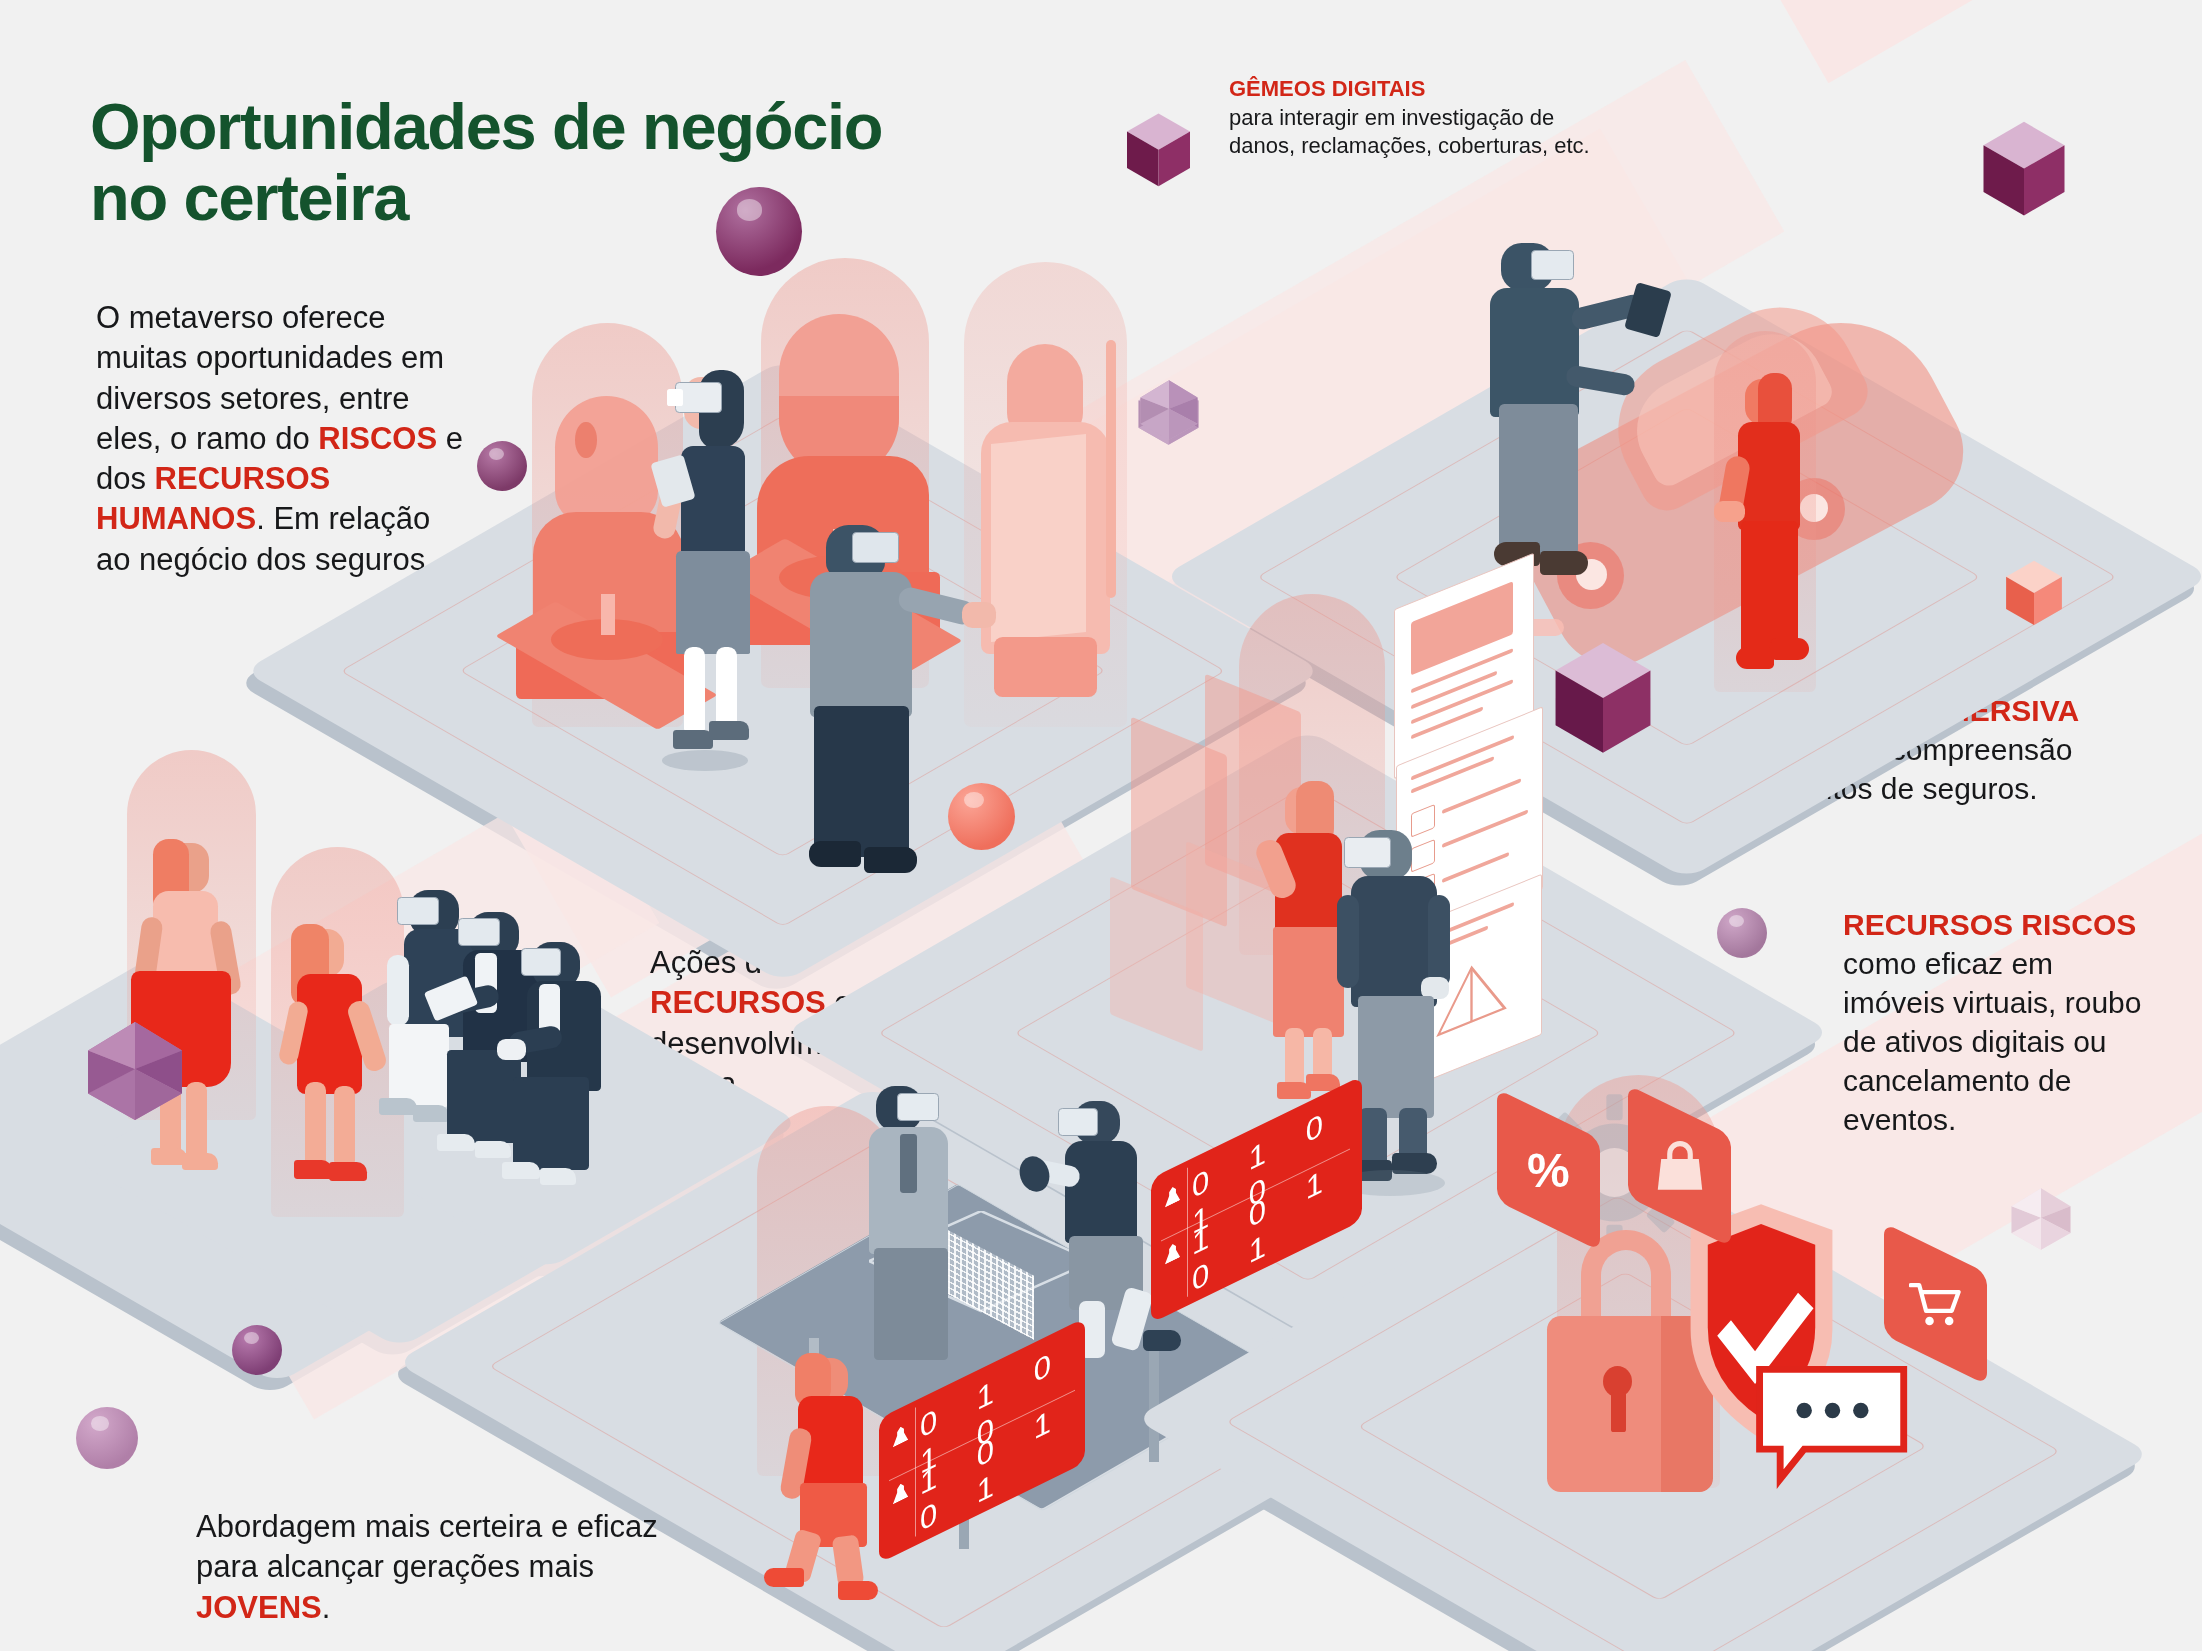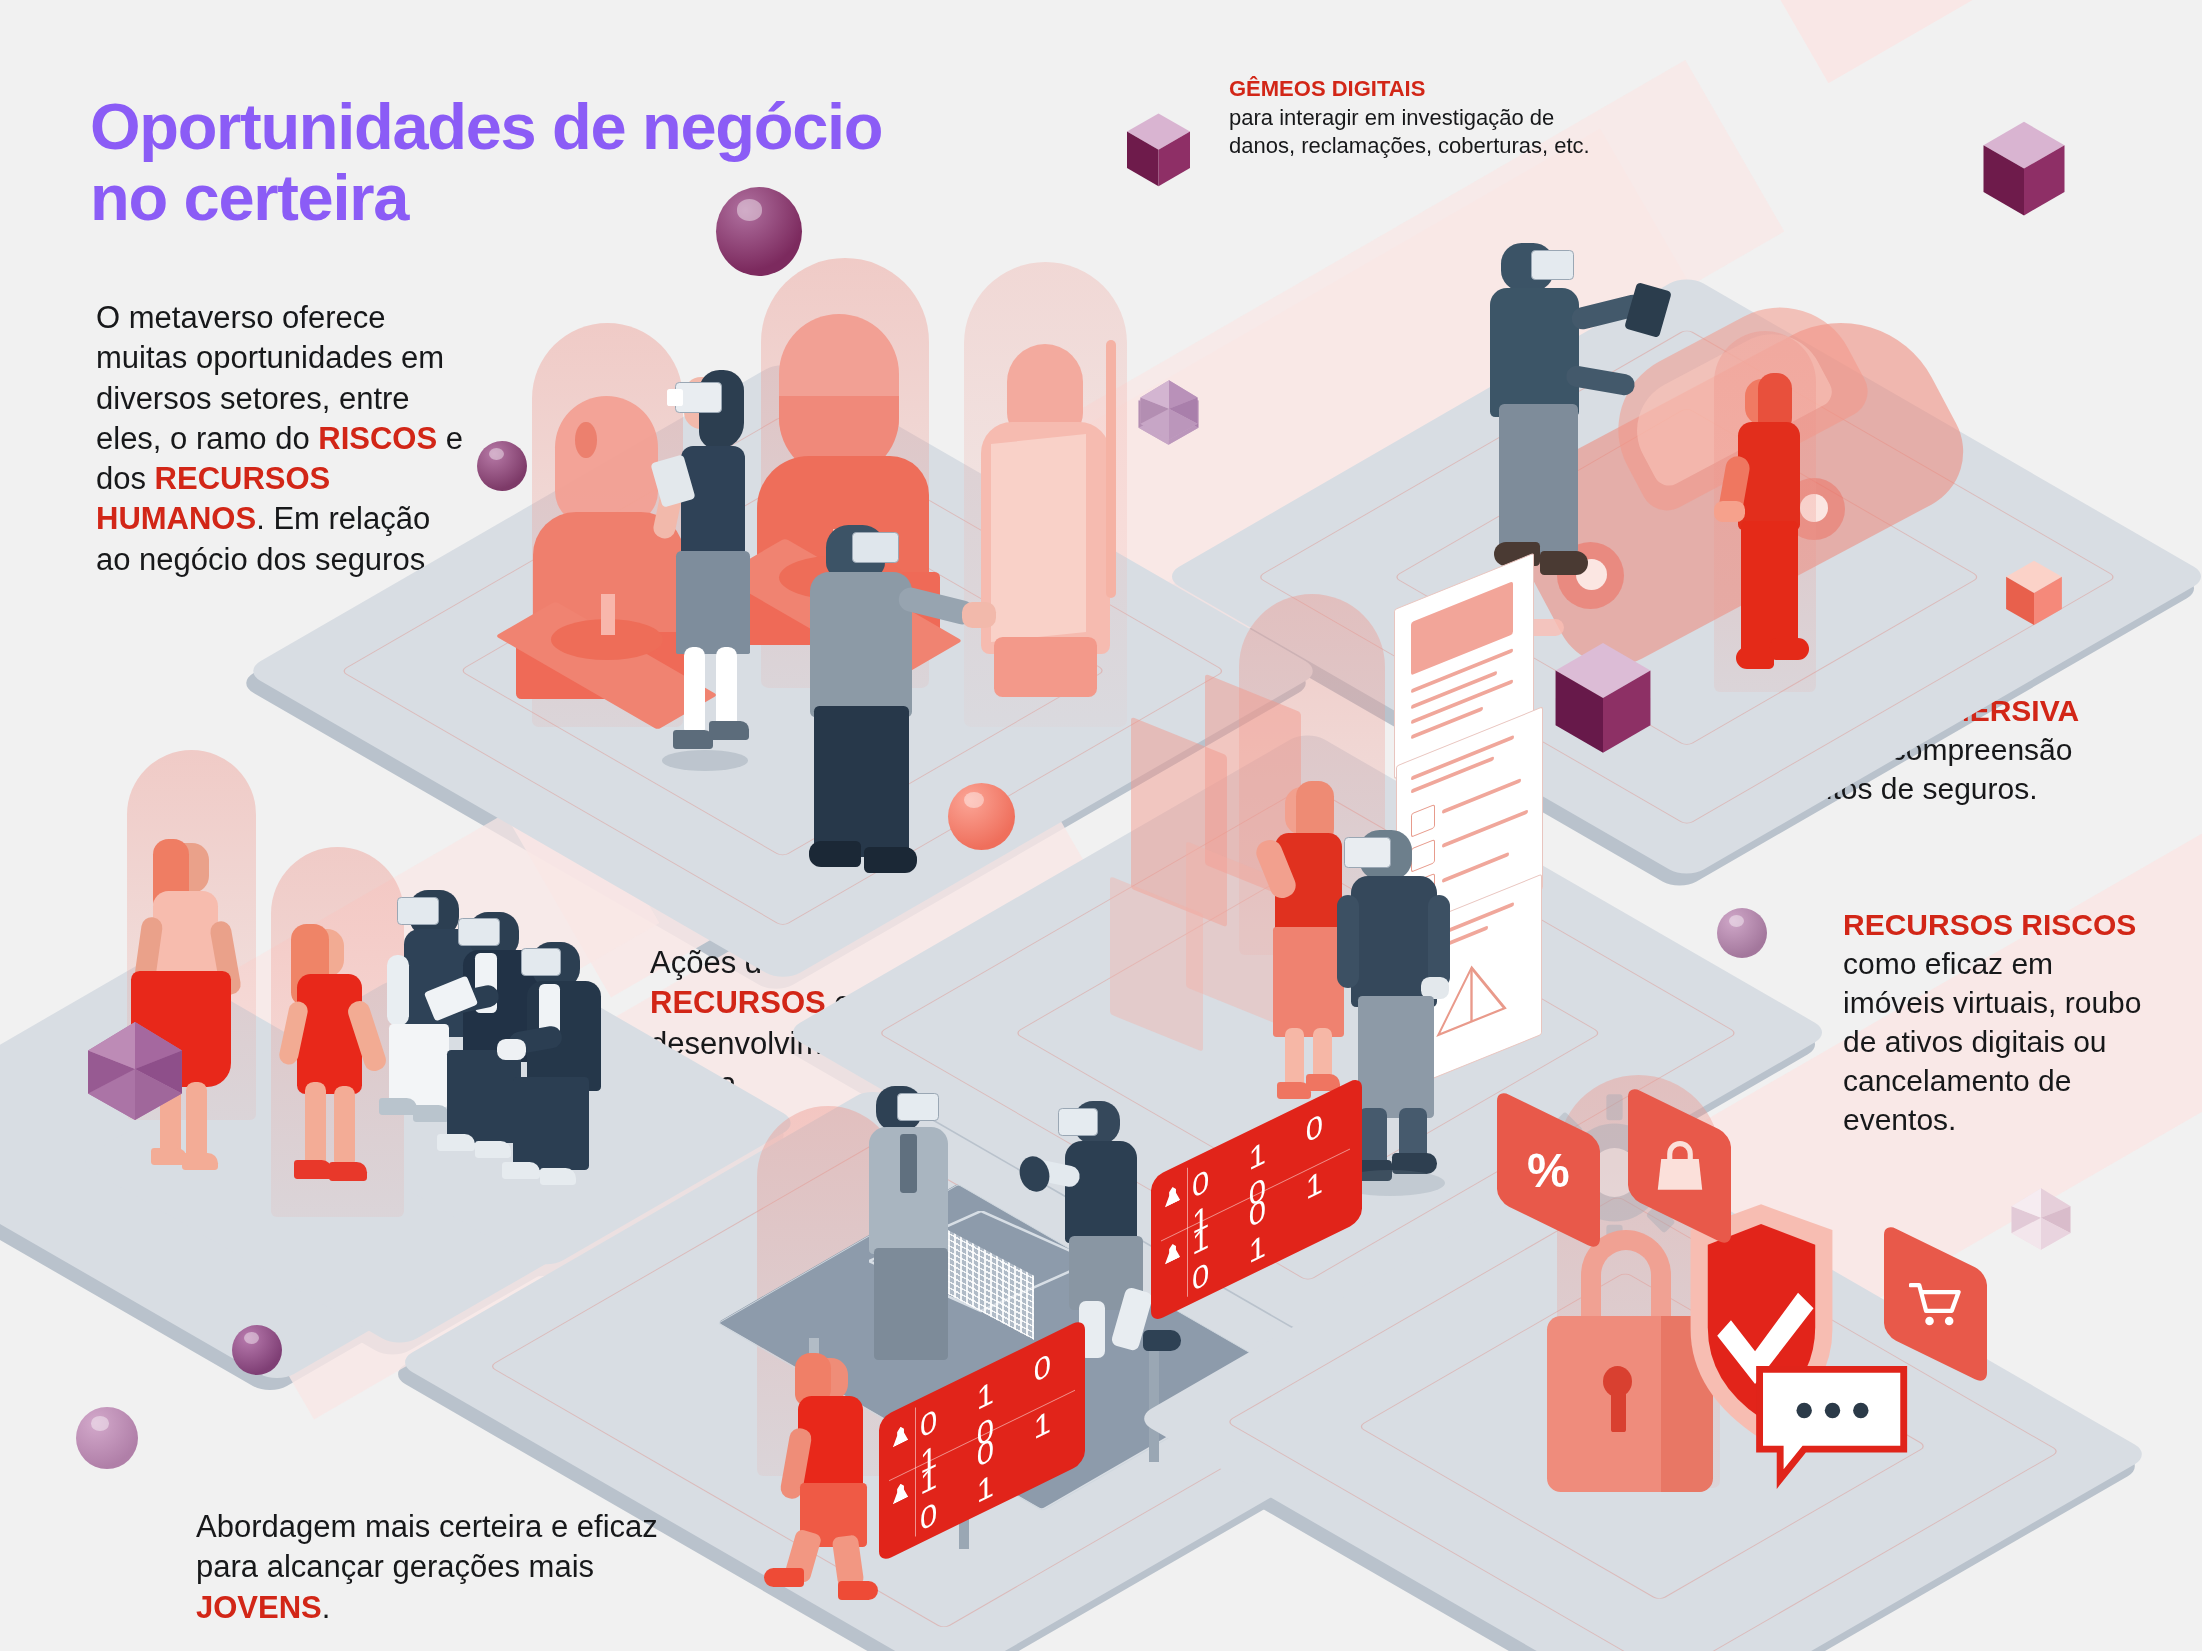"Oportunidades de negócio" #title { color: #8b5cf6 -> #14532d }
